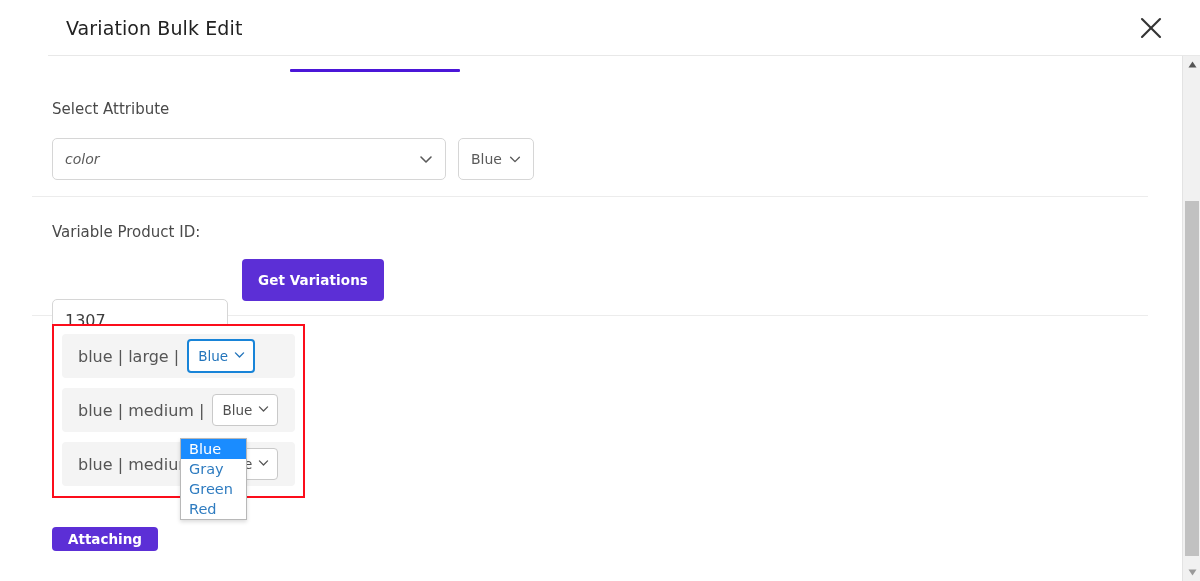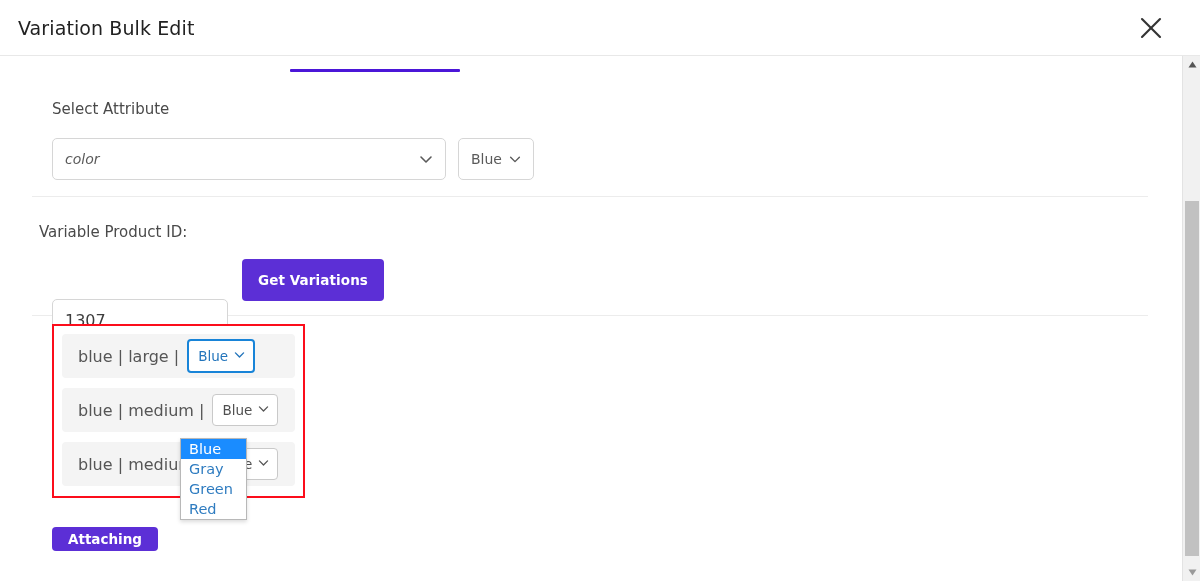"Variation Bulk Edit" .modal-header { margin-left: none -> 48px }
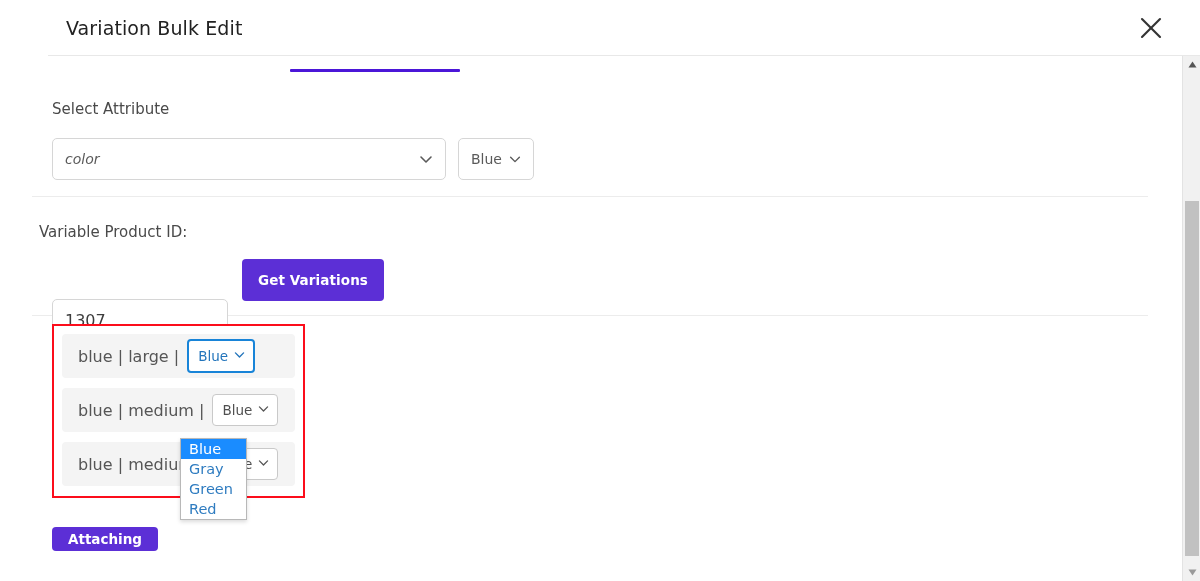"Variable Product ID:" .label-product-id { left: 39px -> 52px }
